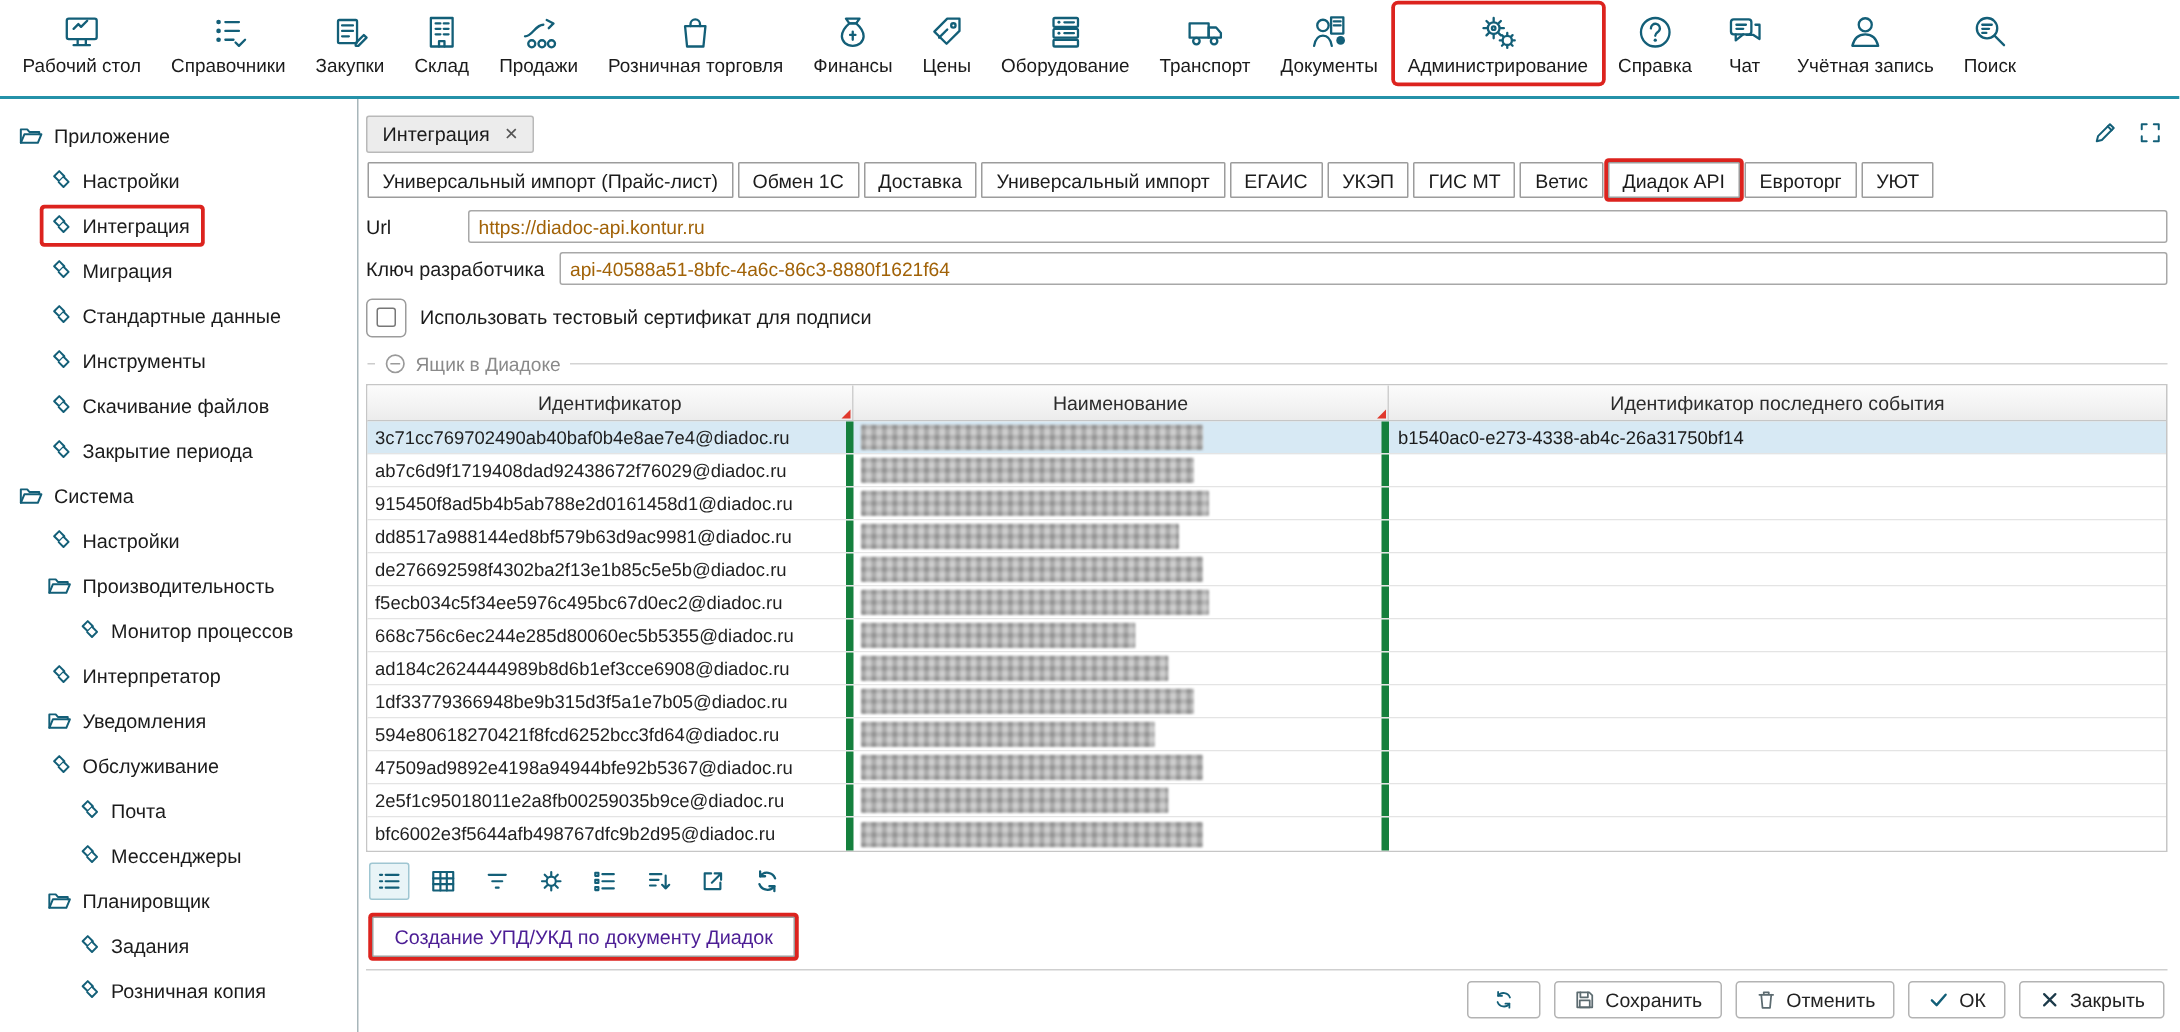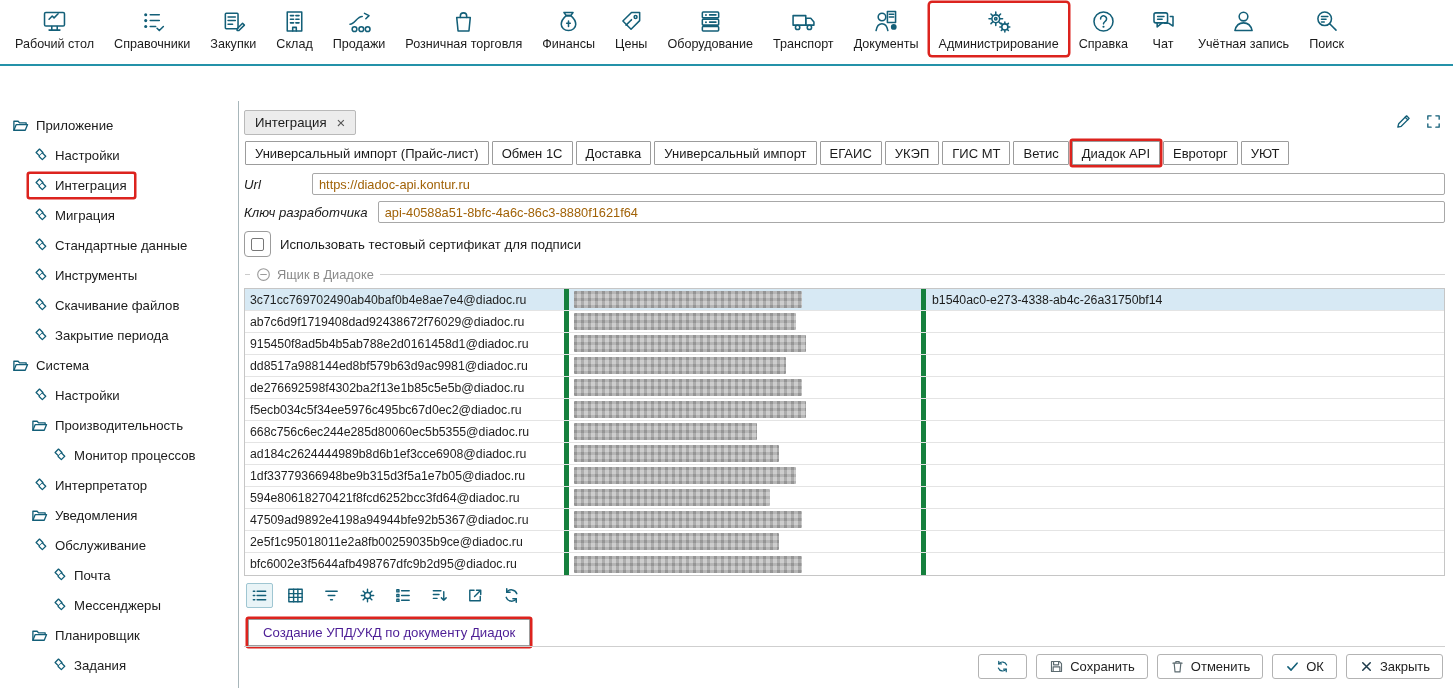"Приложение" .body { margin-top: 35px -> none }
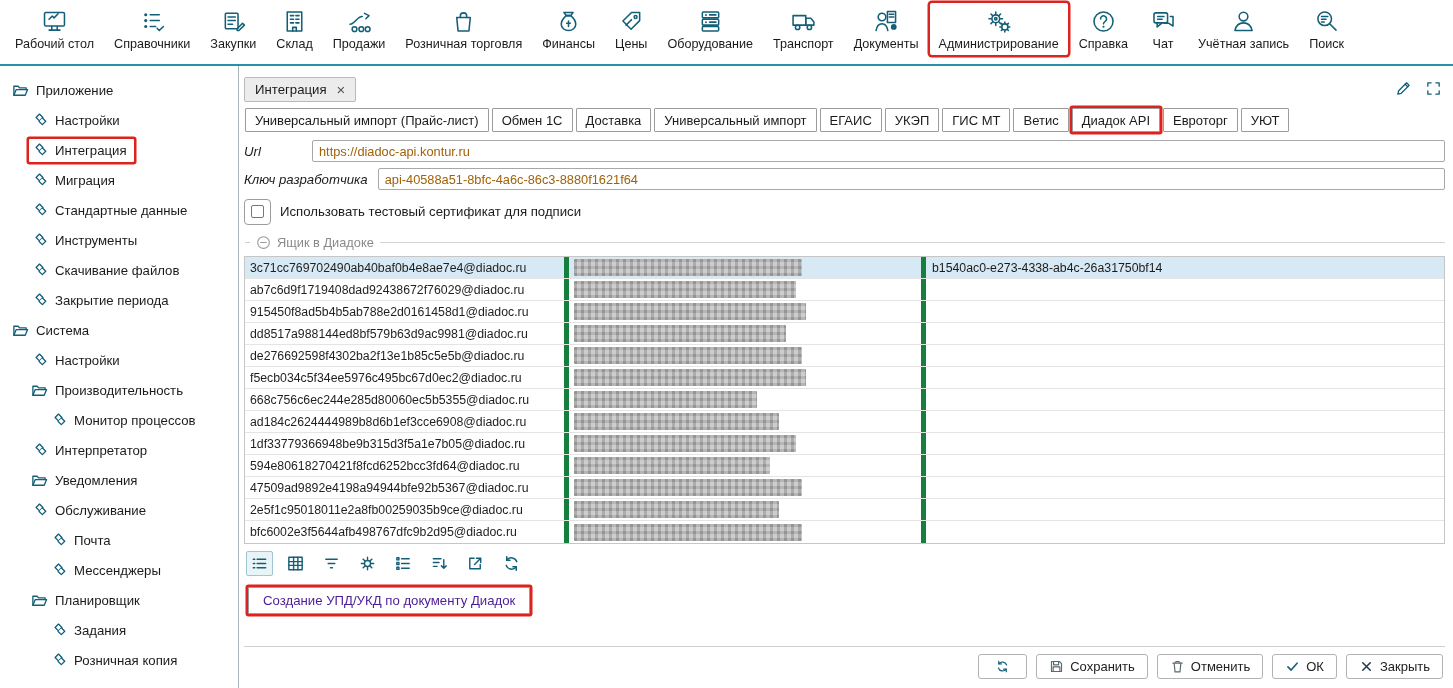"Url" .form-label { font-style: italic -> none }
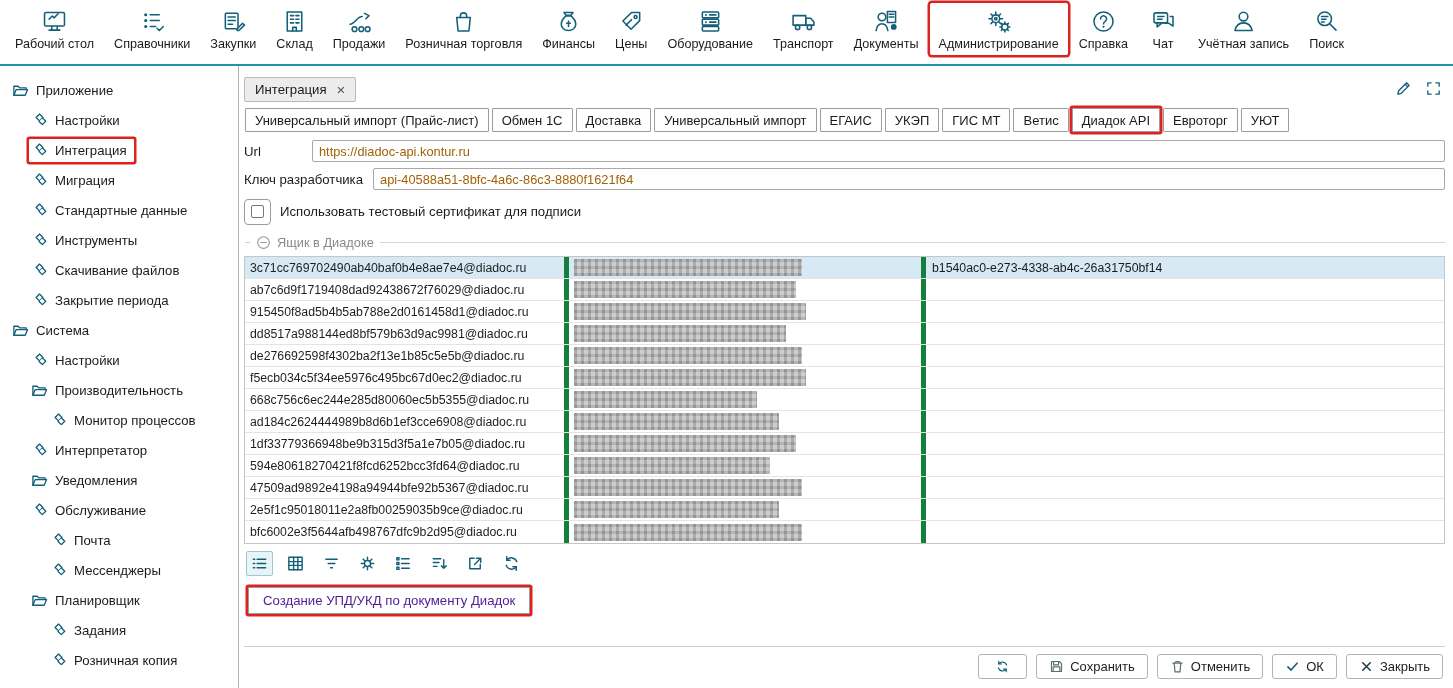"Идентификатор" div.g-hrow { html: none -> <div> <div> <span>Идентификатор</span> <span></span> </div> <div> <span>Наименование</span> <span></span> </div> <div> <span>Идентификатор последнего события</span> </div> </div> }
